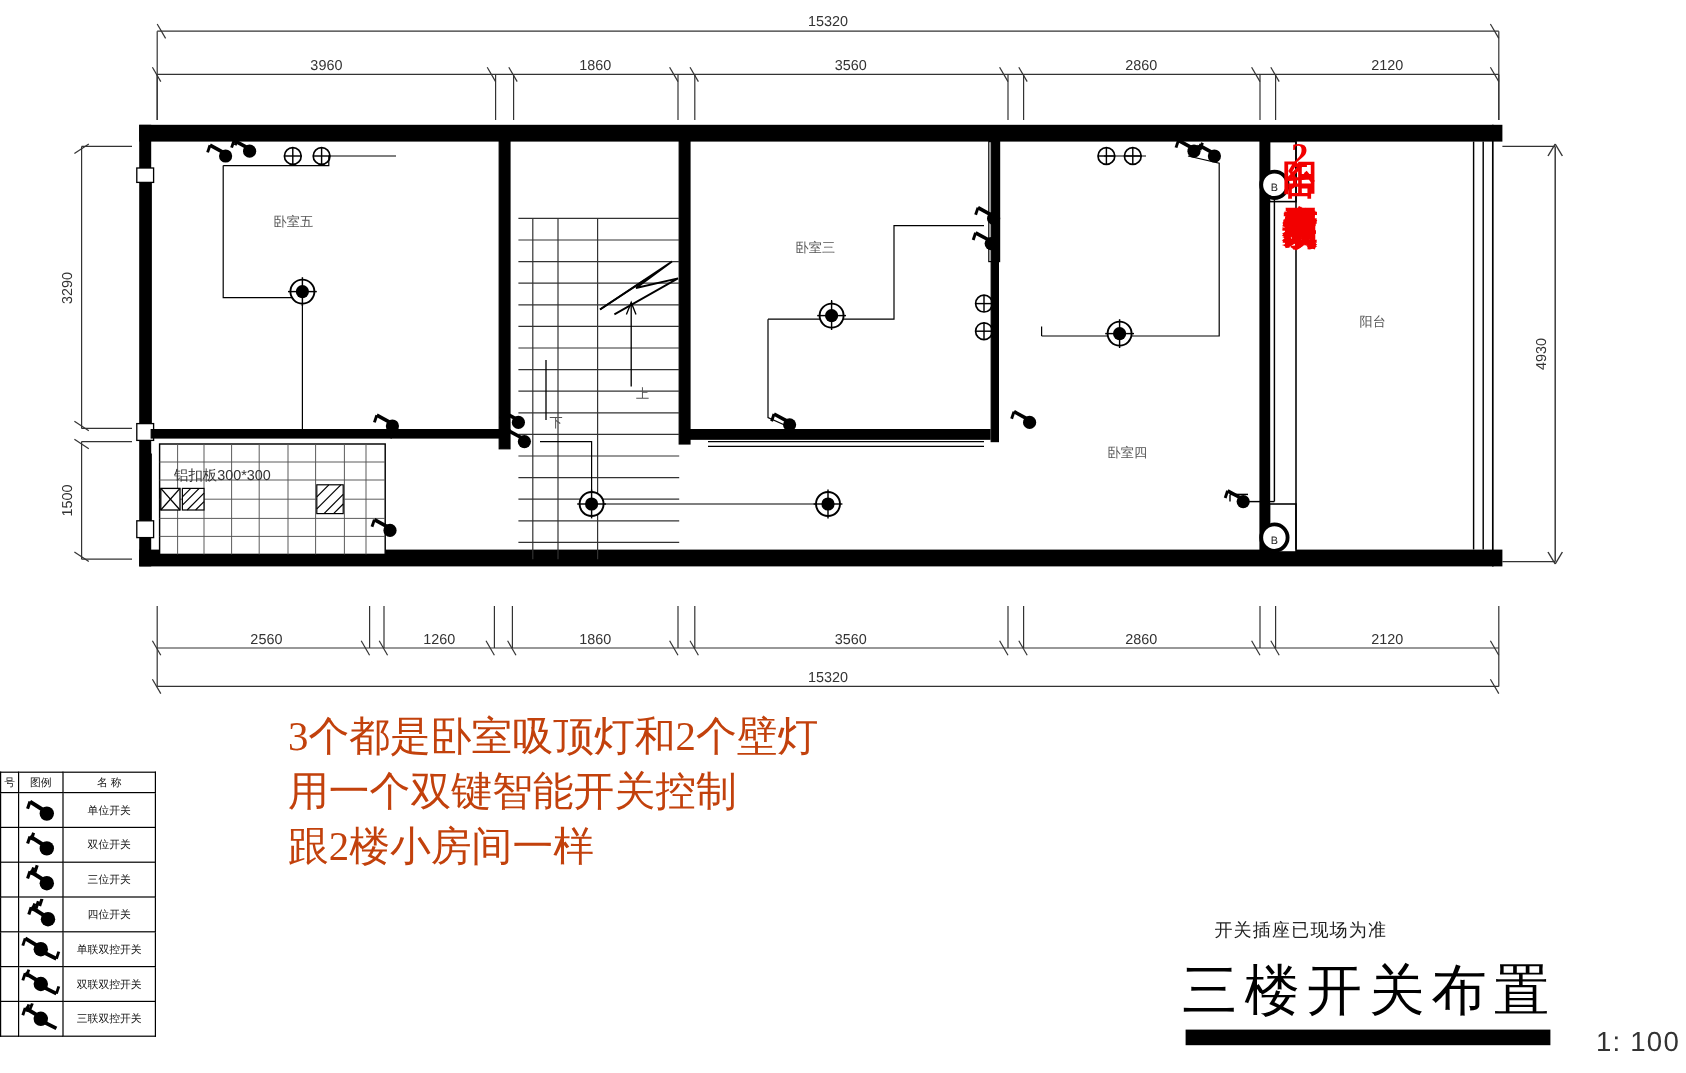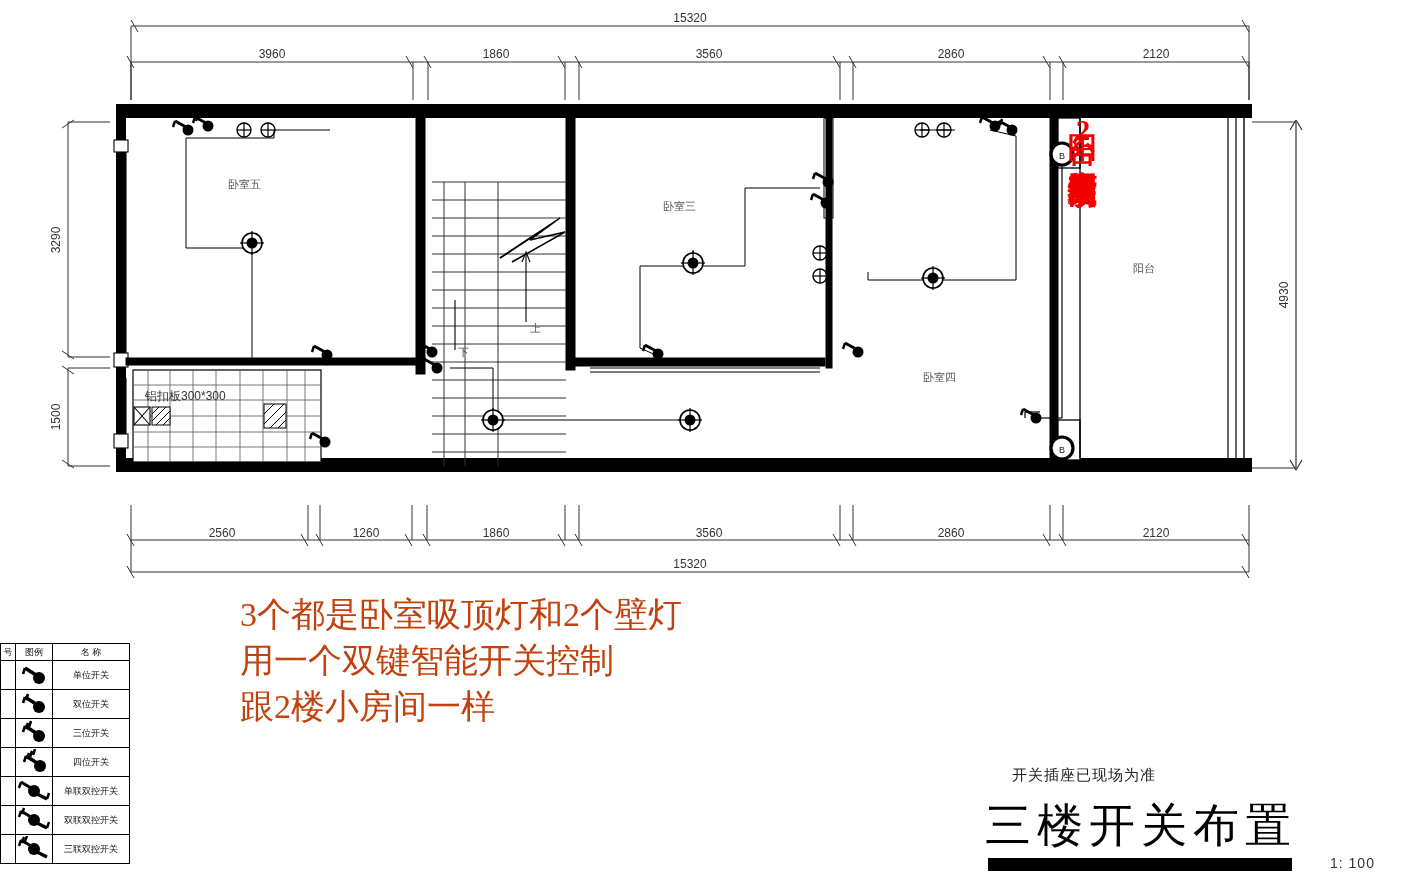"1: 100" .title-scale { font-size: 14px -> 23px }
